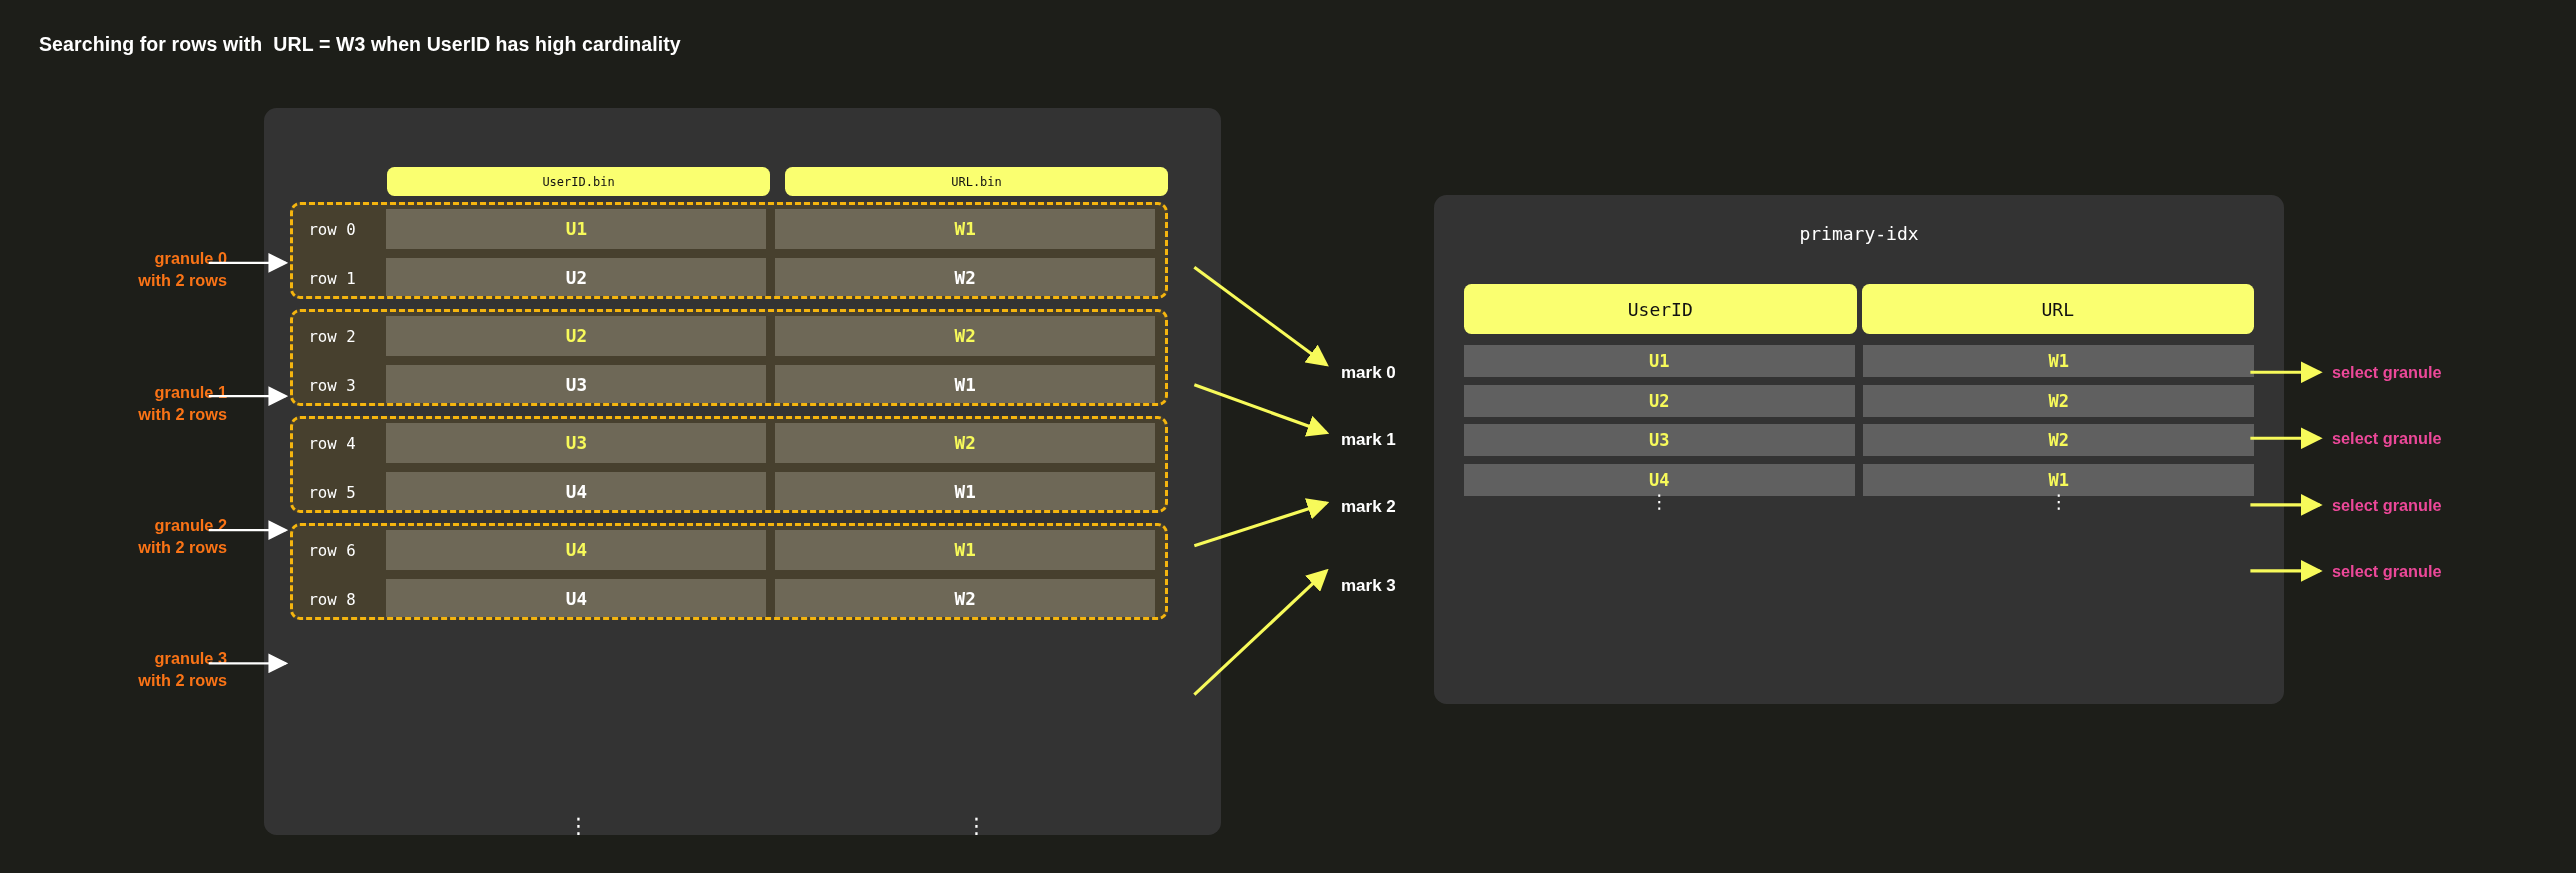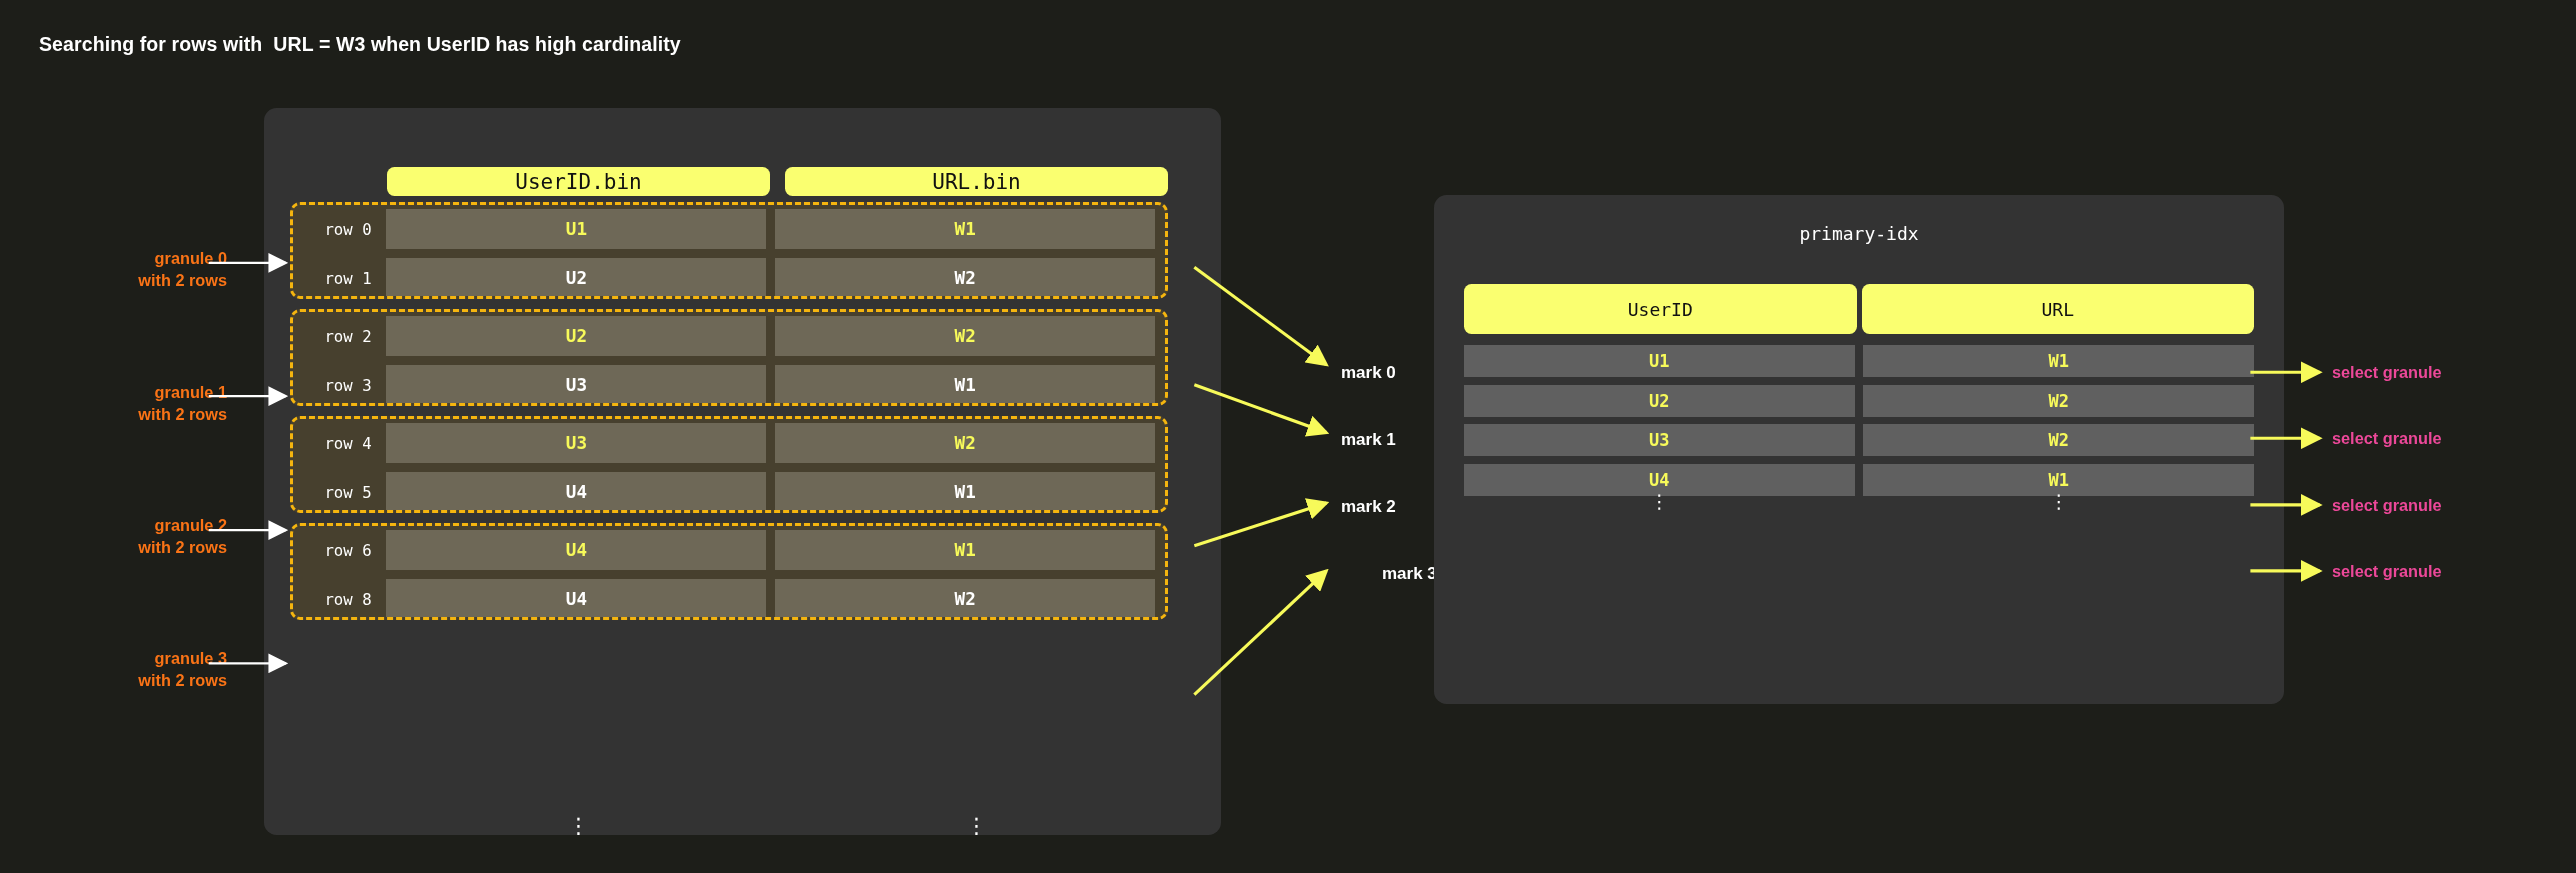"UserID.bin" .bin-header { font-size: 21px -> 12px }
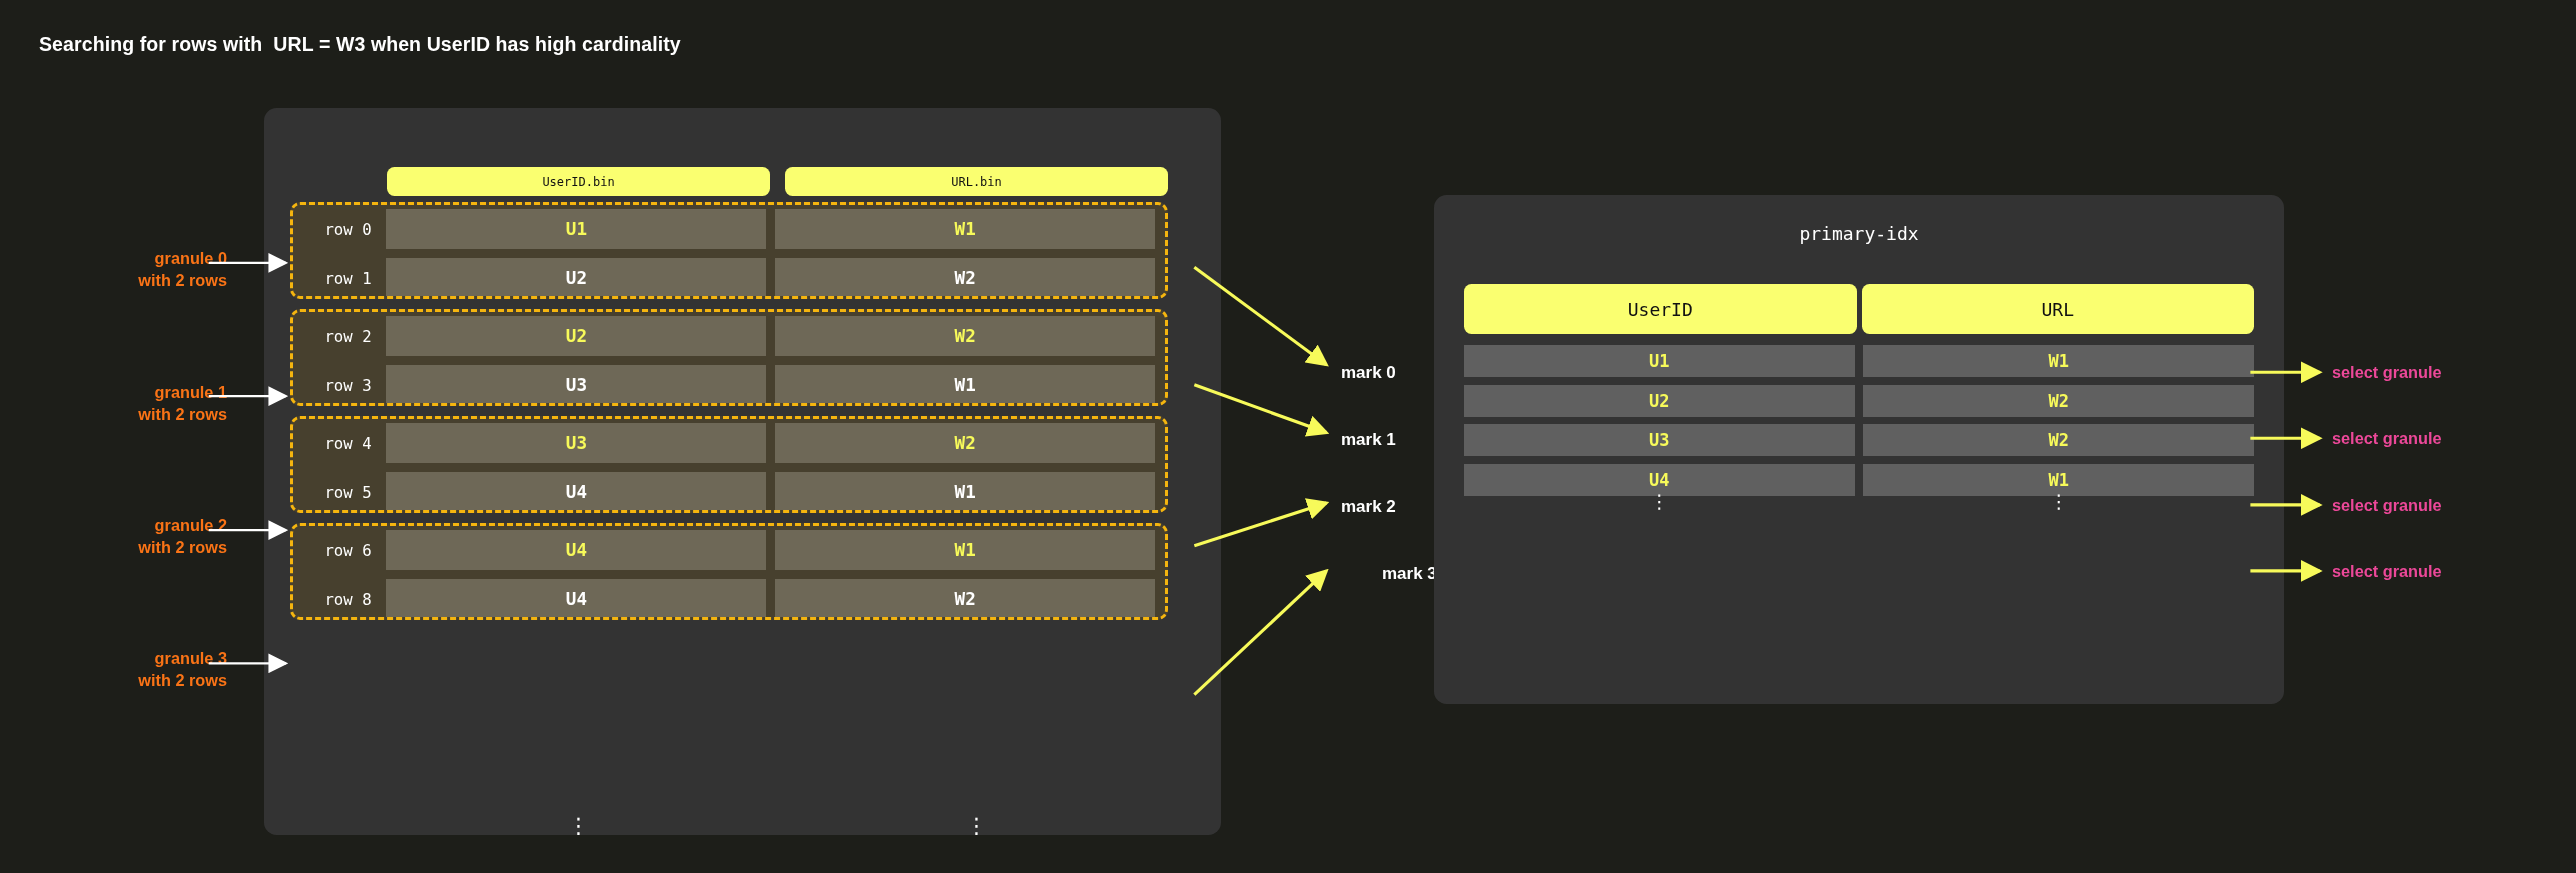"row 0" .row-label { padding-left: 31px -> 15px }
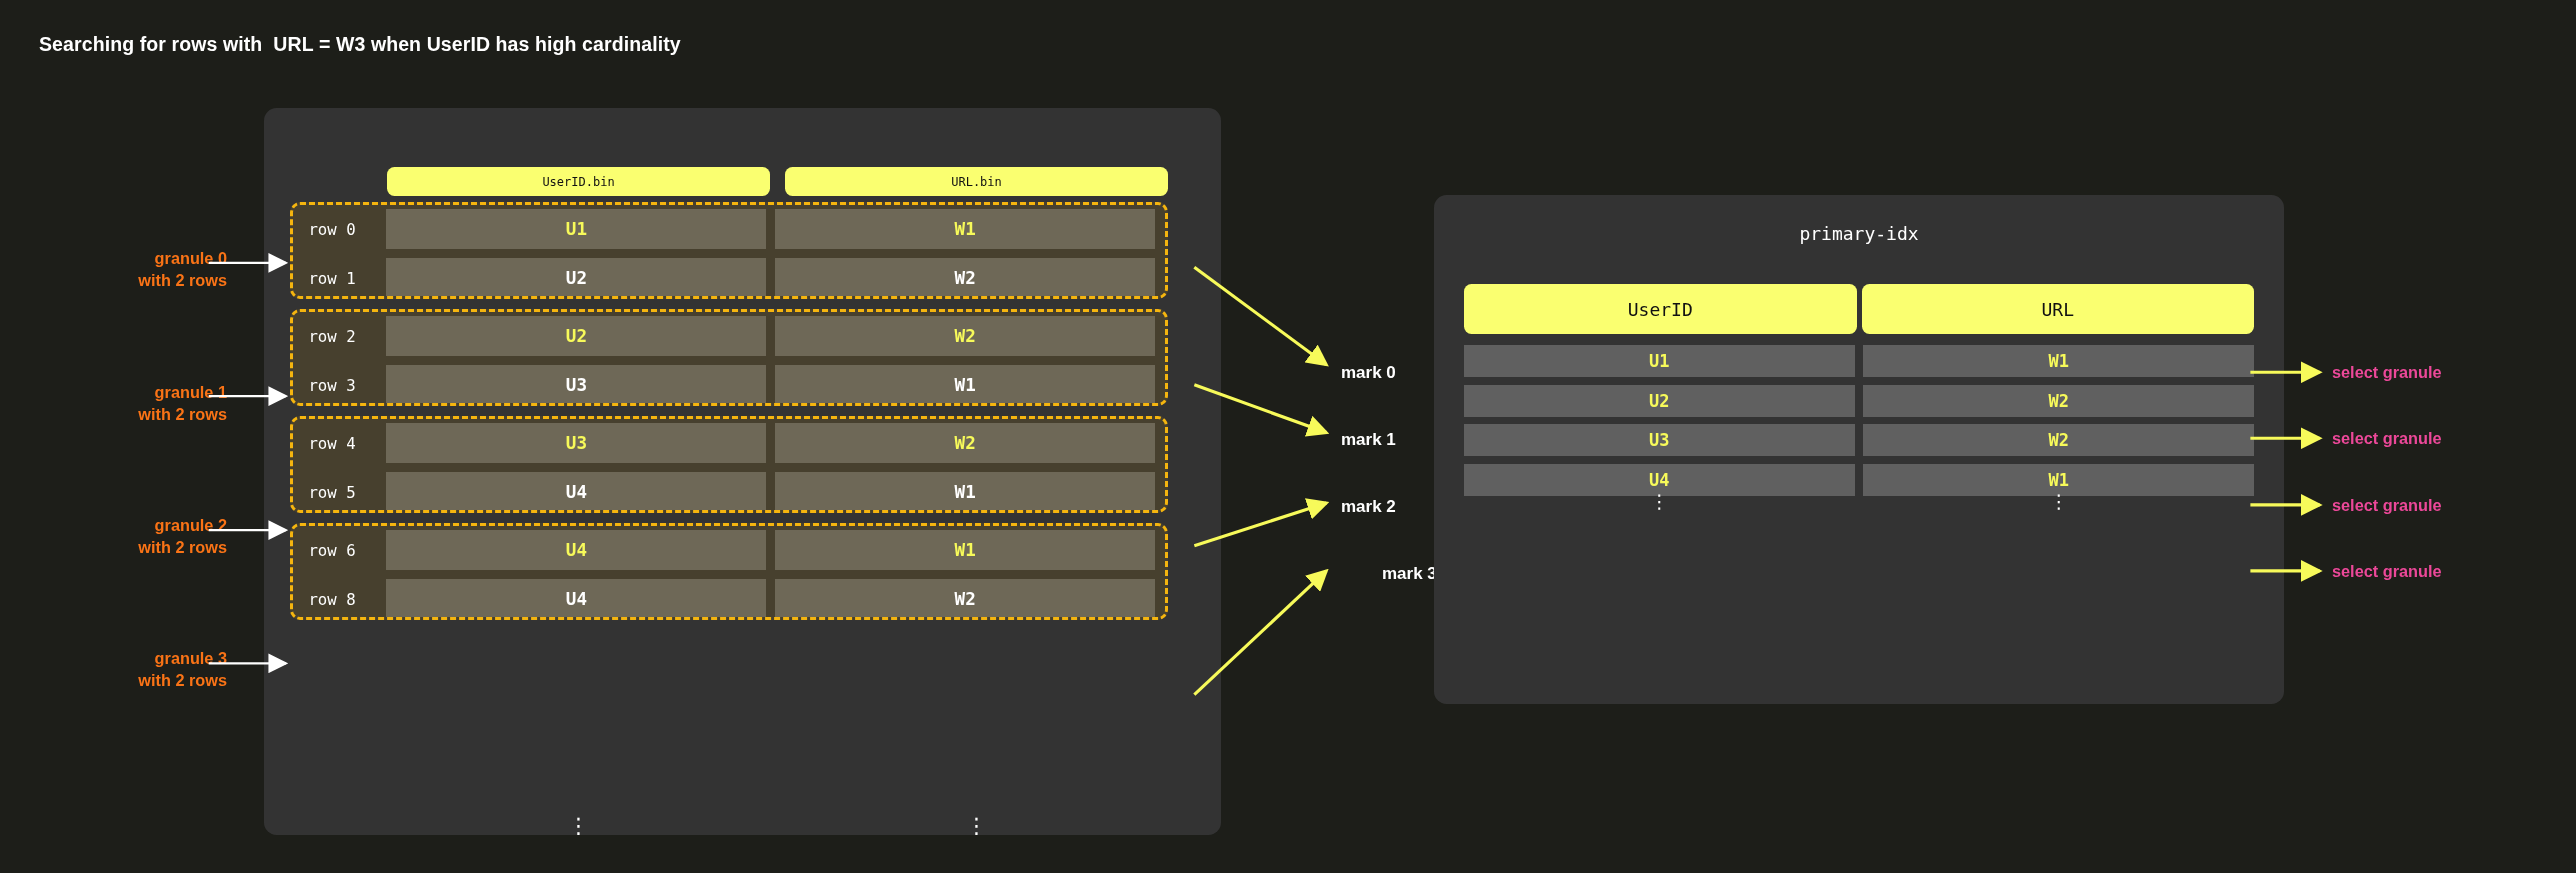"mark 3" div.mark-label { margin-left: 41px -> none; top: 564px -> 576px }
